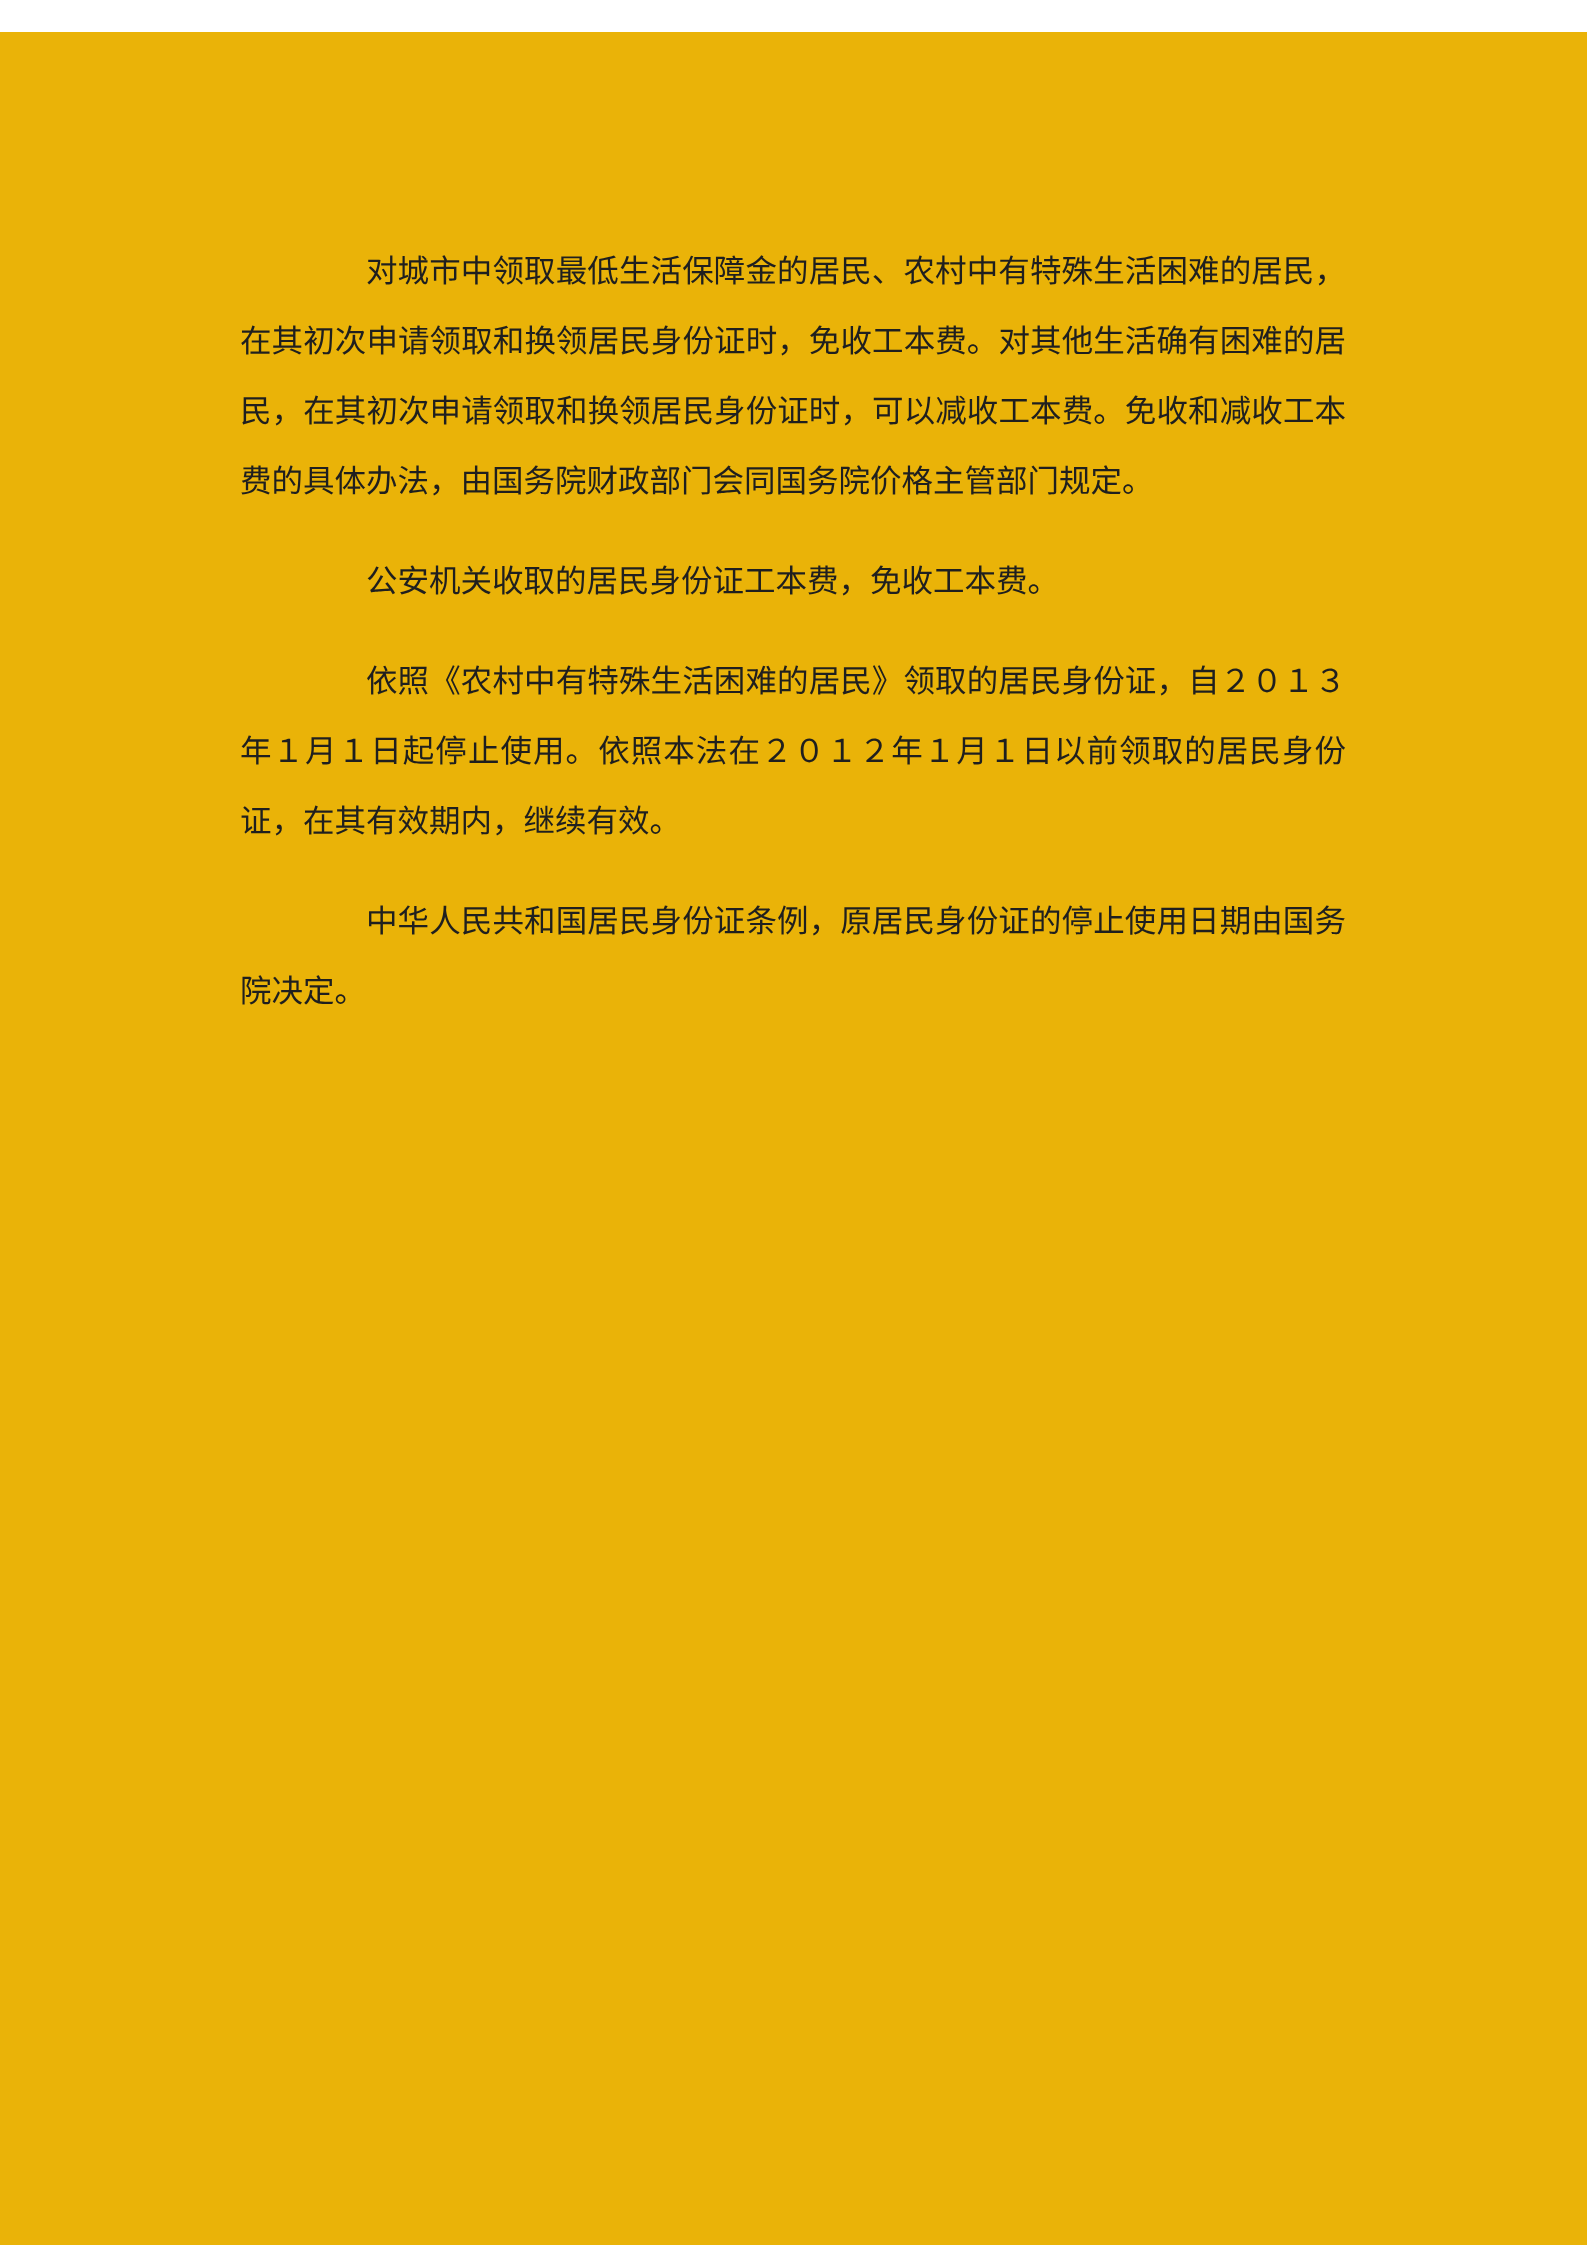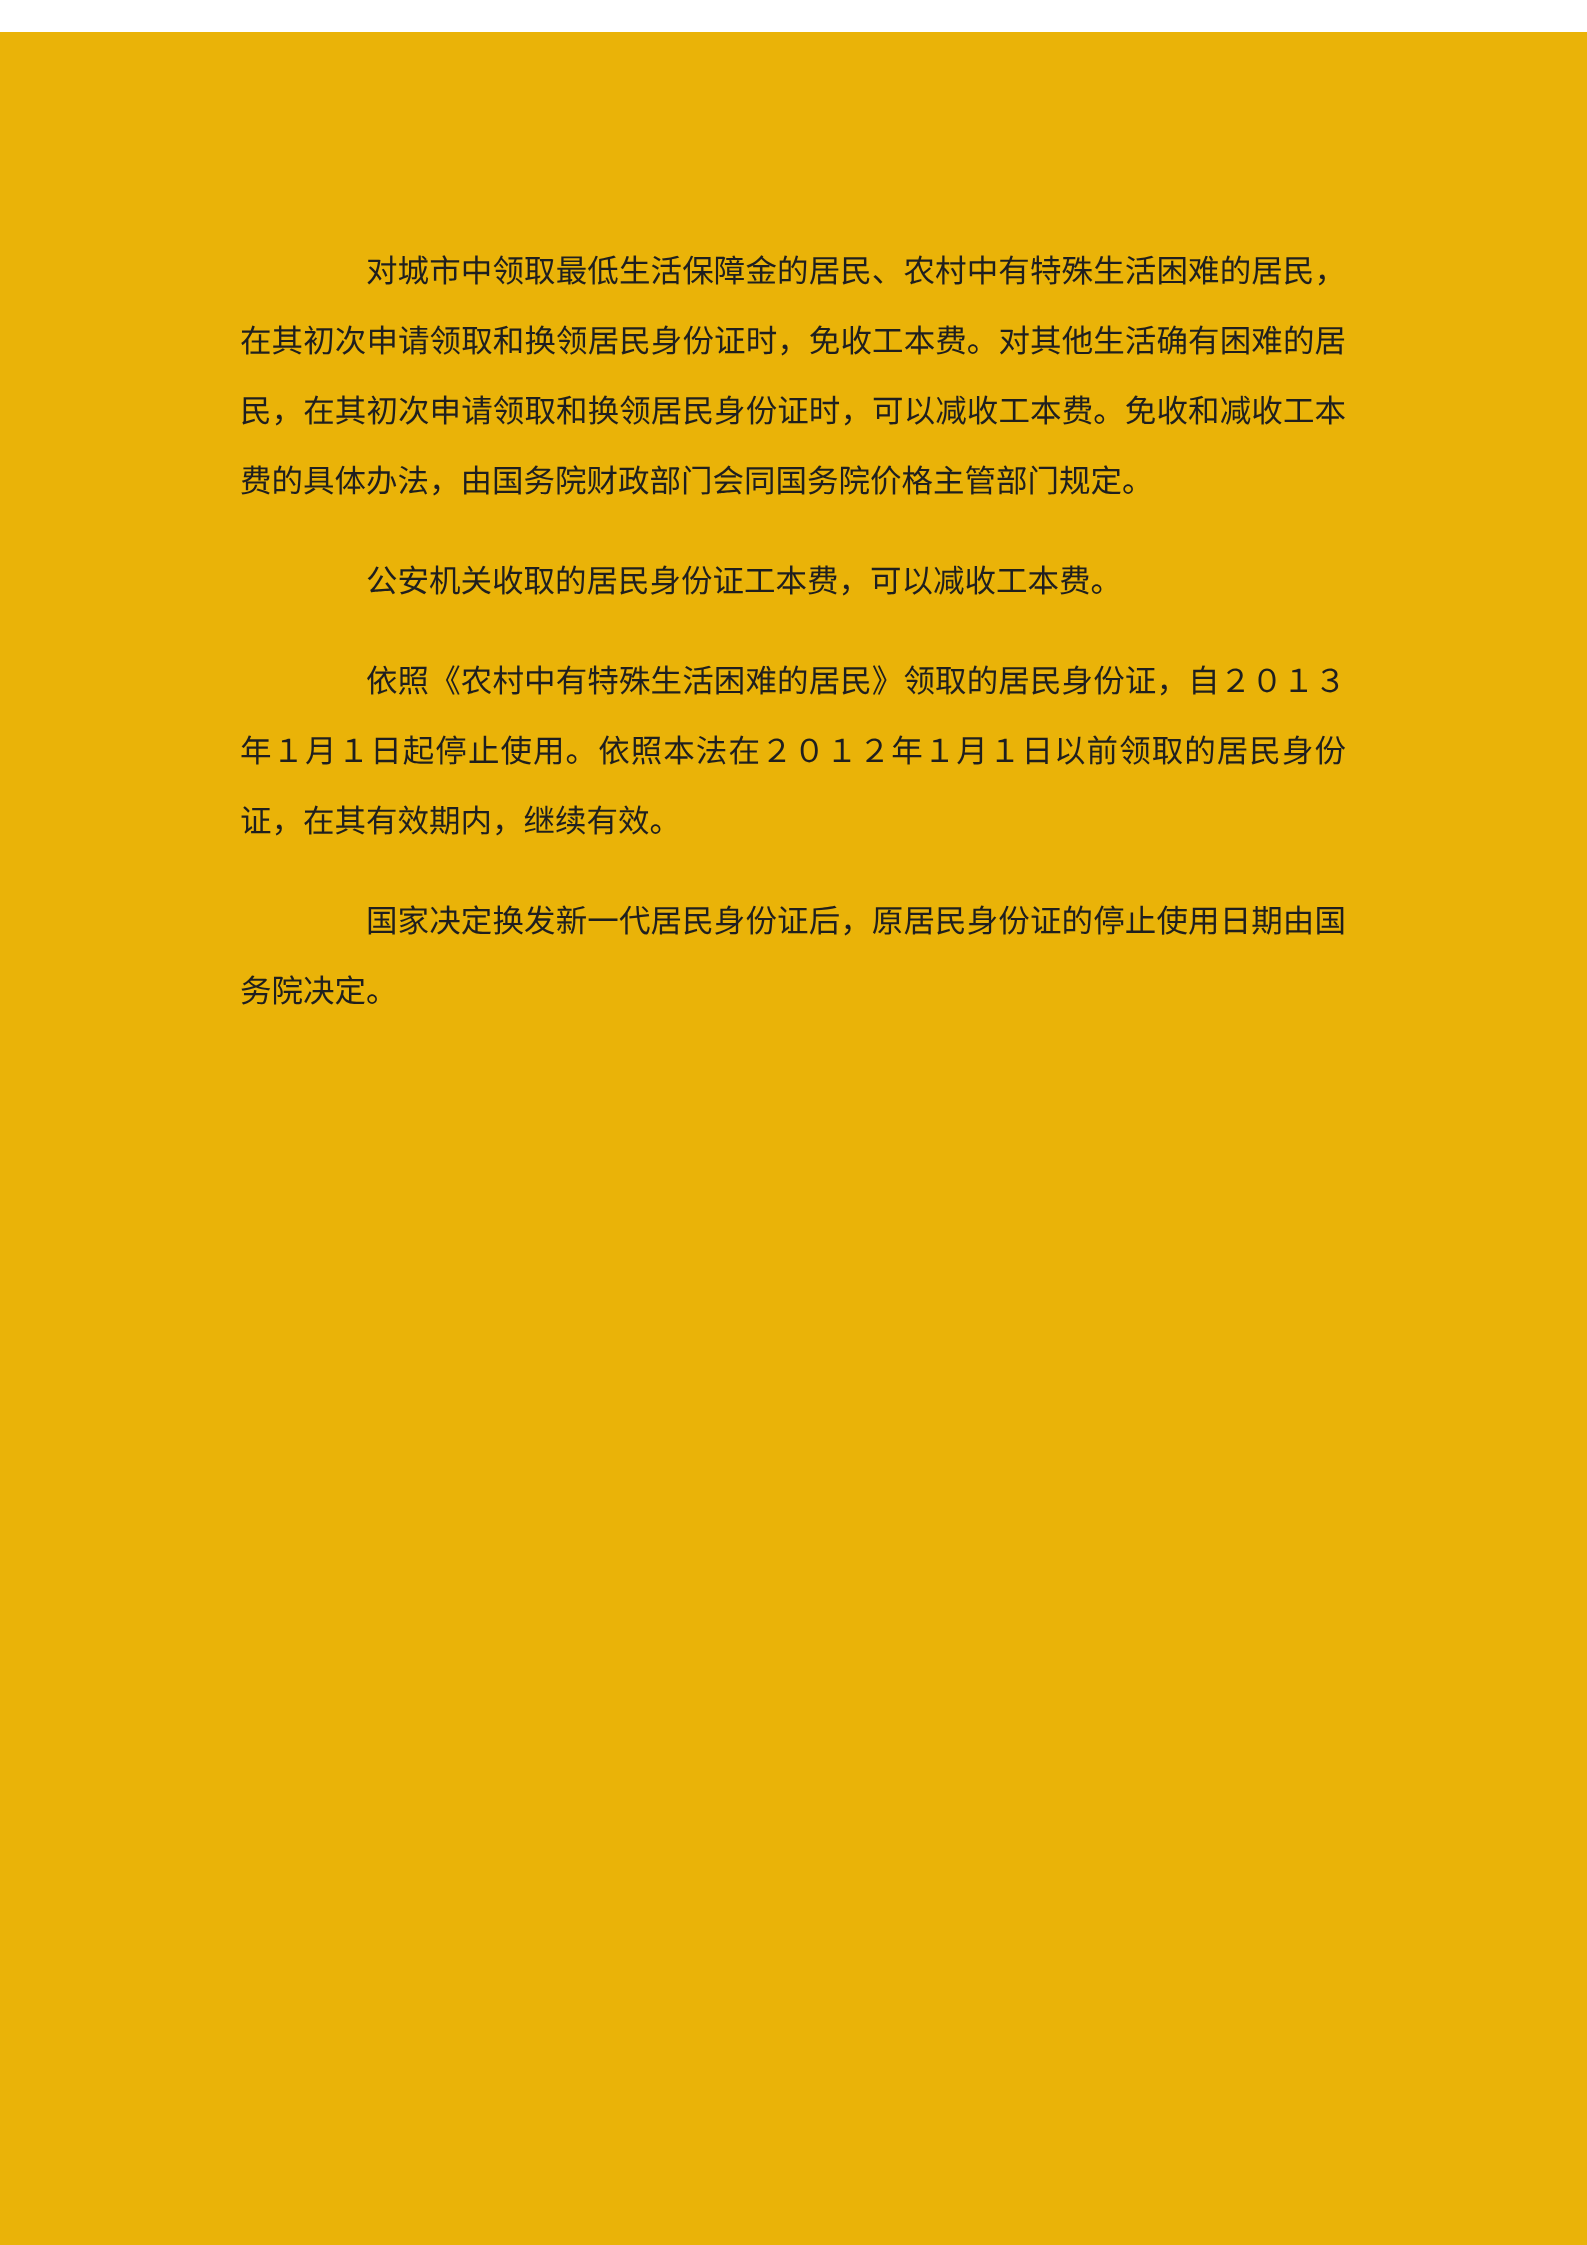"公安机关收取的居民身份证工本费，可以减收工本费。" p.para { text: 可以减 -> 免 }
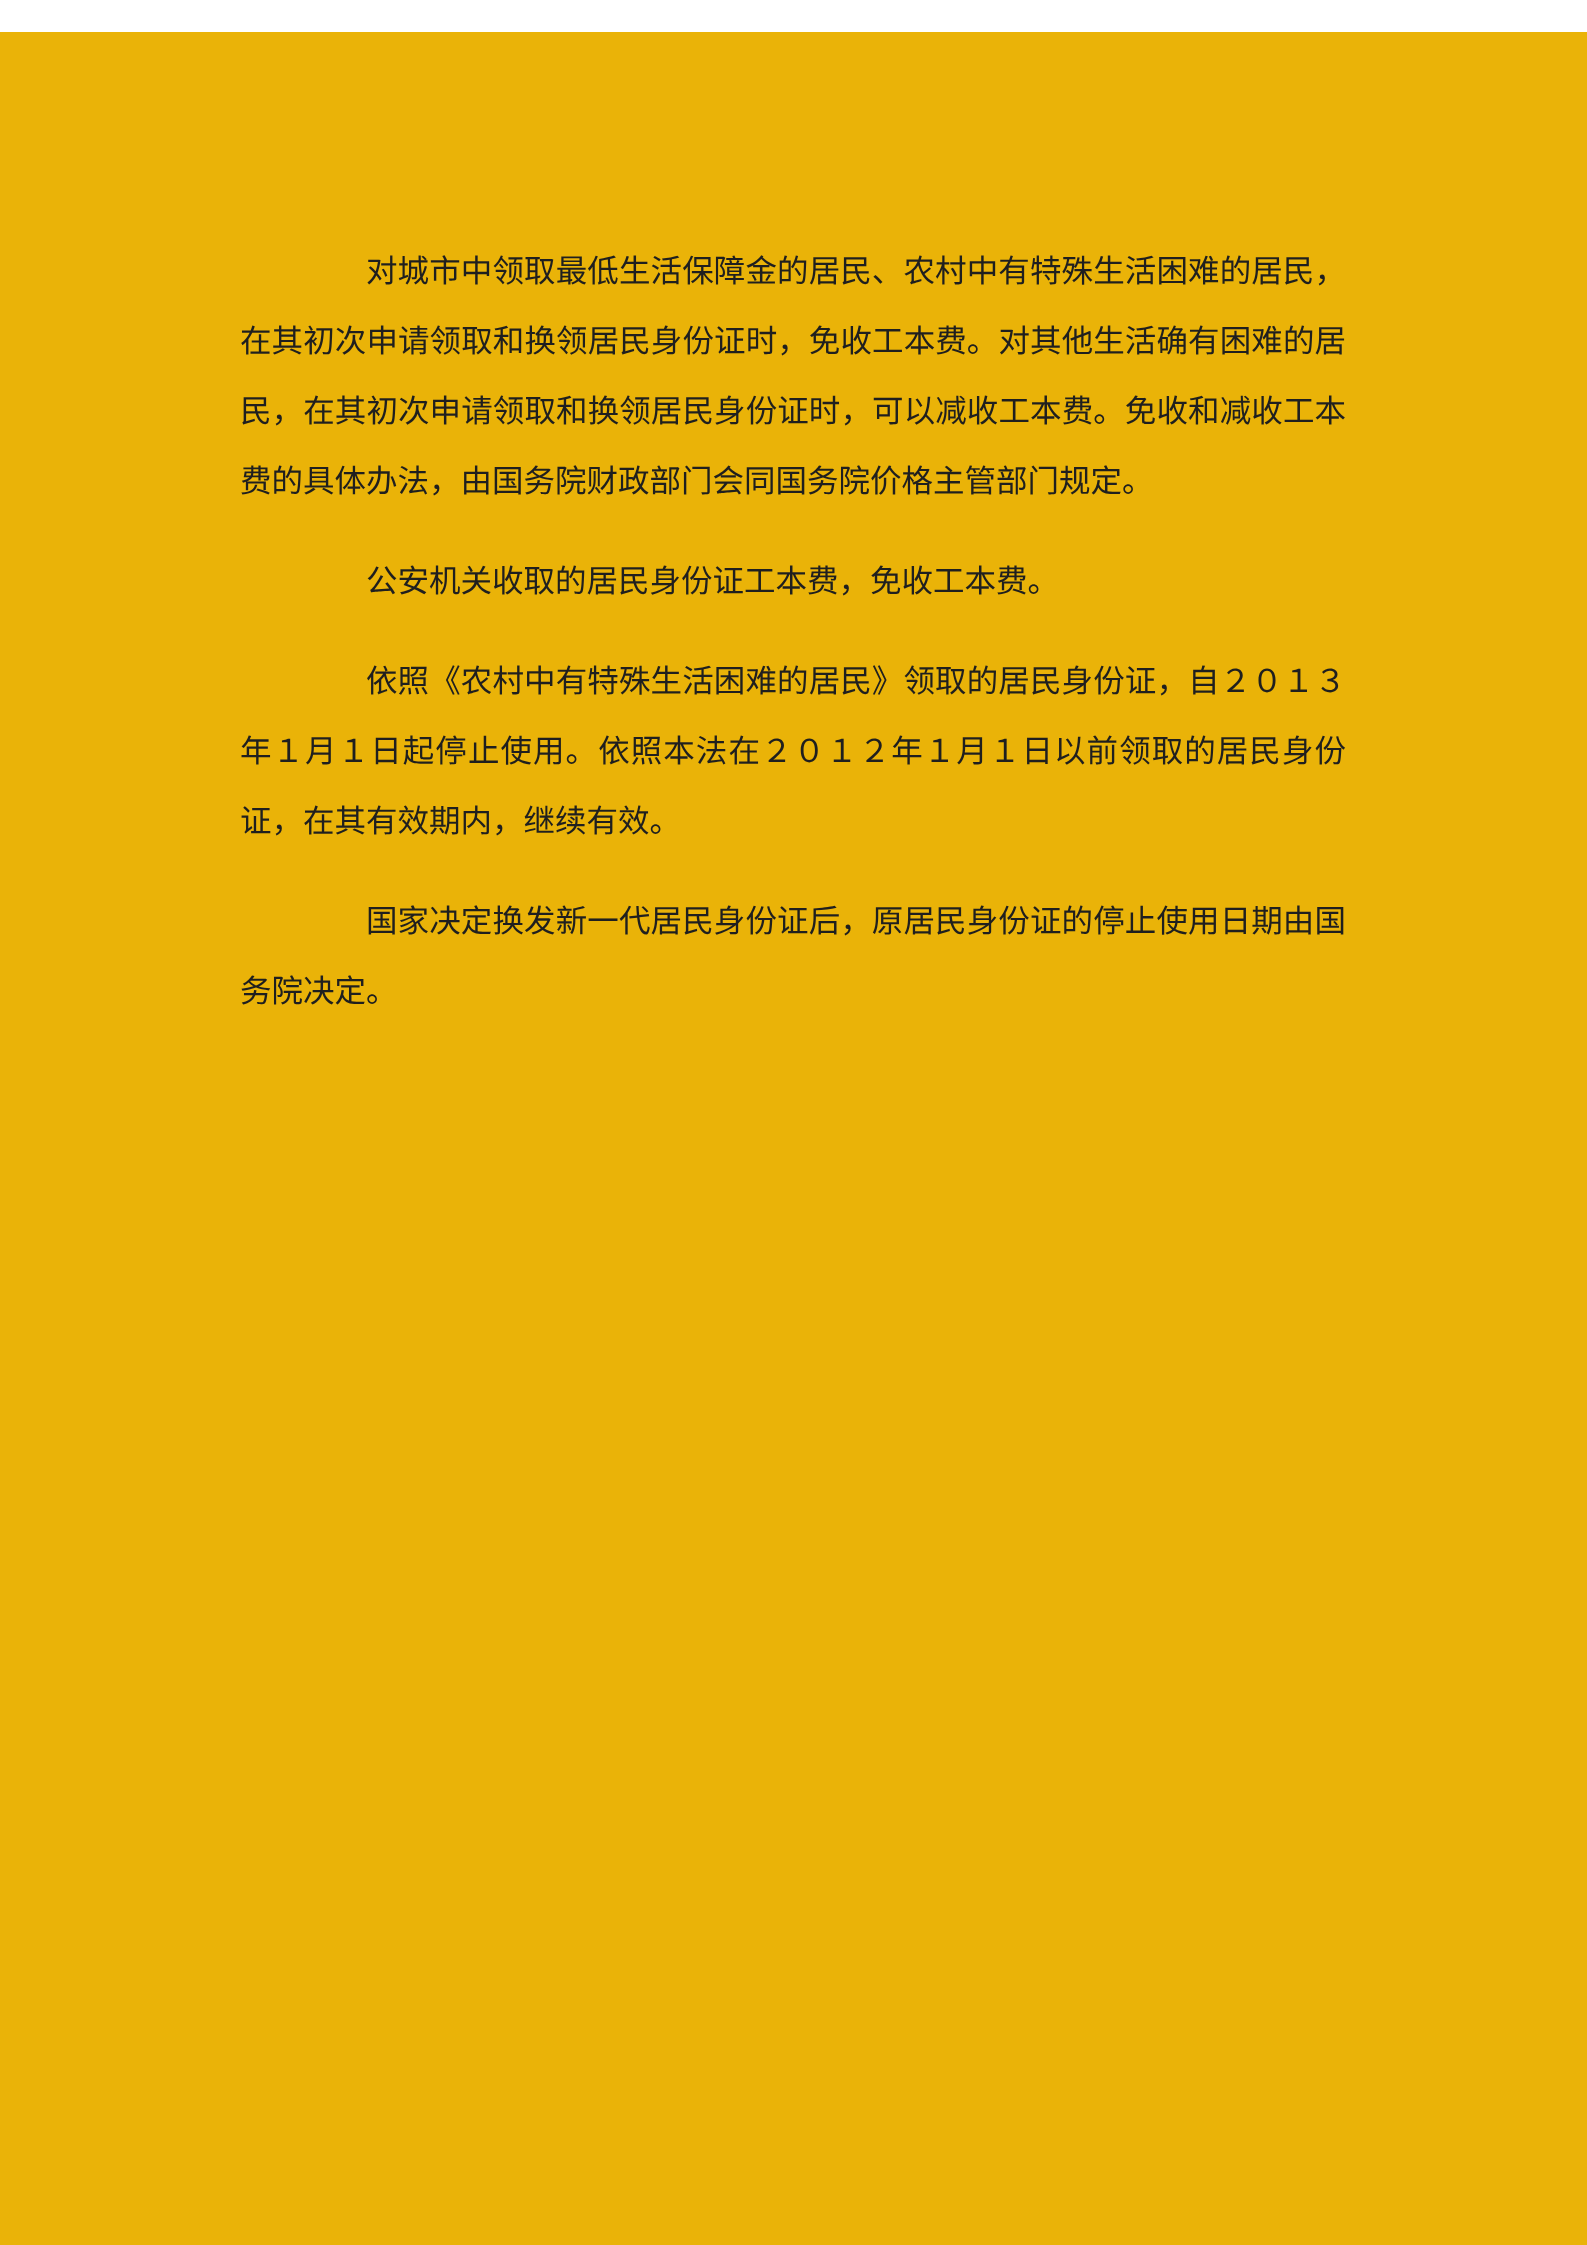"国家决定换发新一代居民身份证后，原居民身份证的停止使用日期由国务院决定。" p.para { text: 国家决定换发新一代居民身份证后 -> 中华人民共和国居民身份证条例 }
